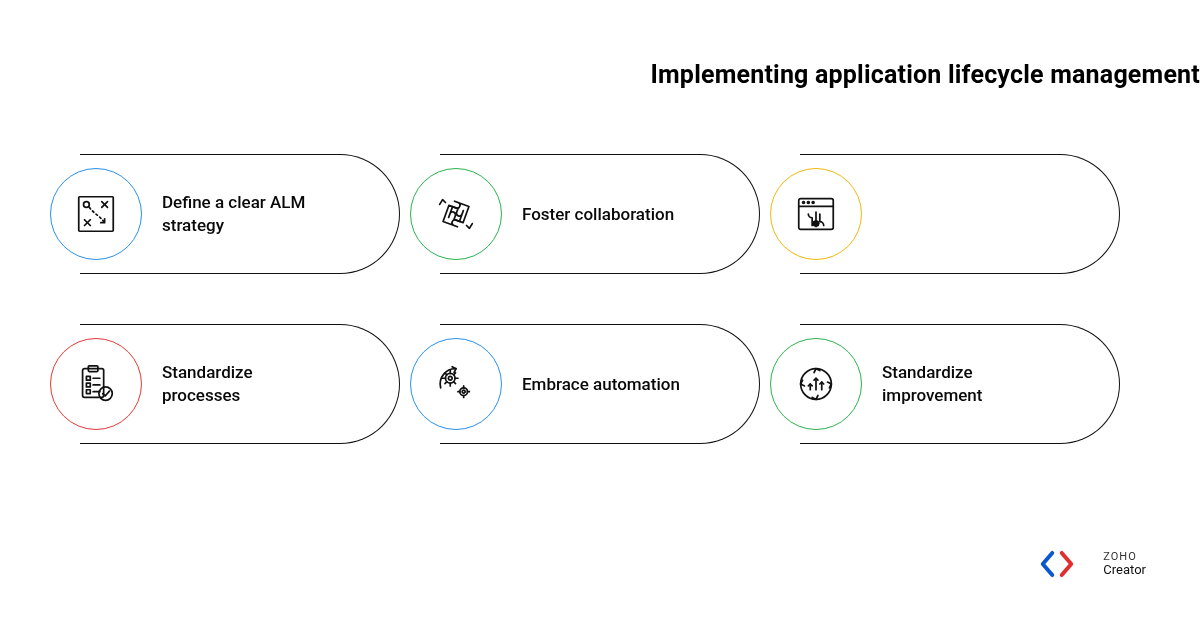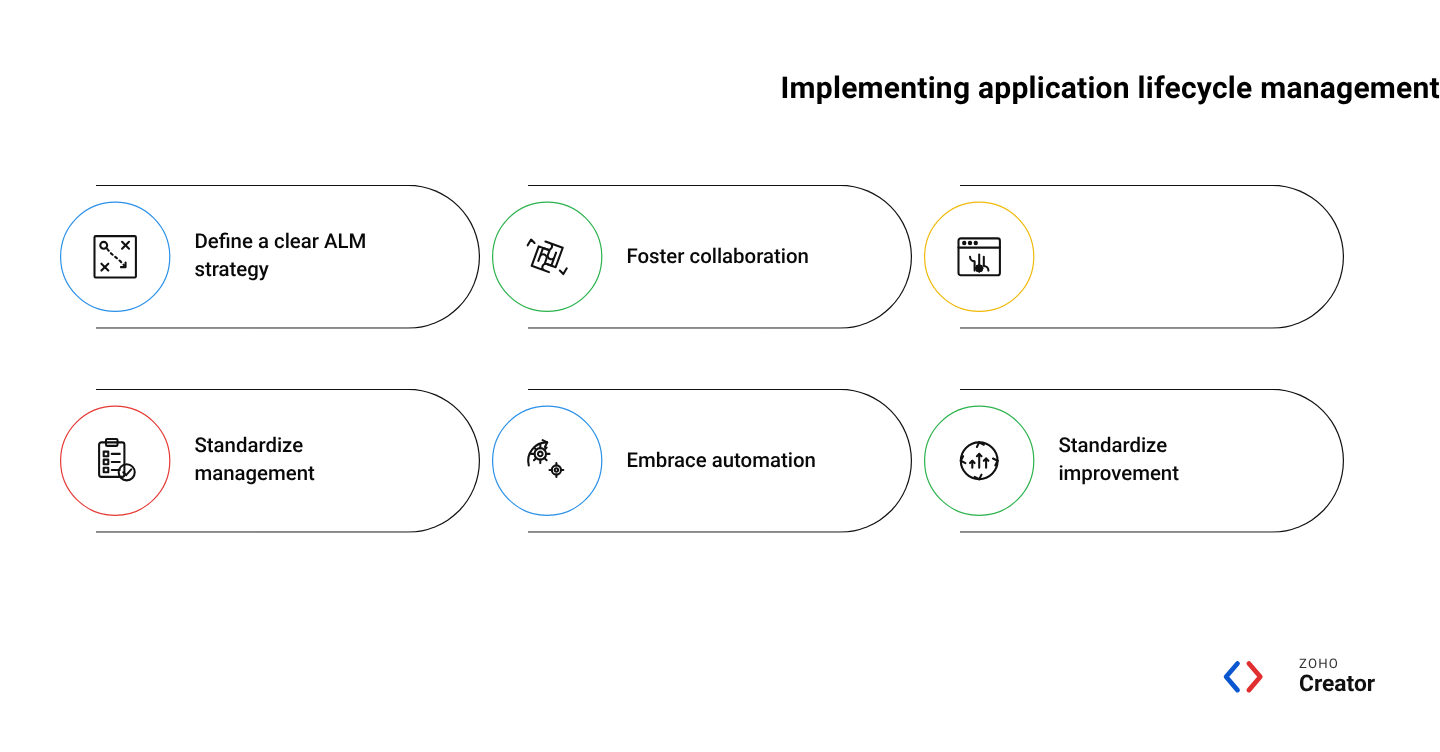"Standardize management" div.label { text: management -> processes }
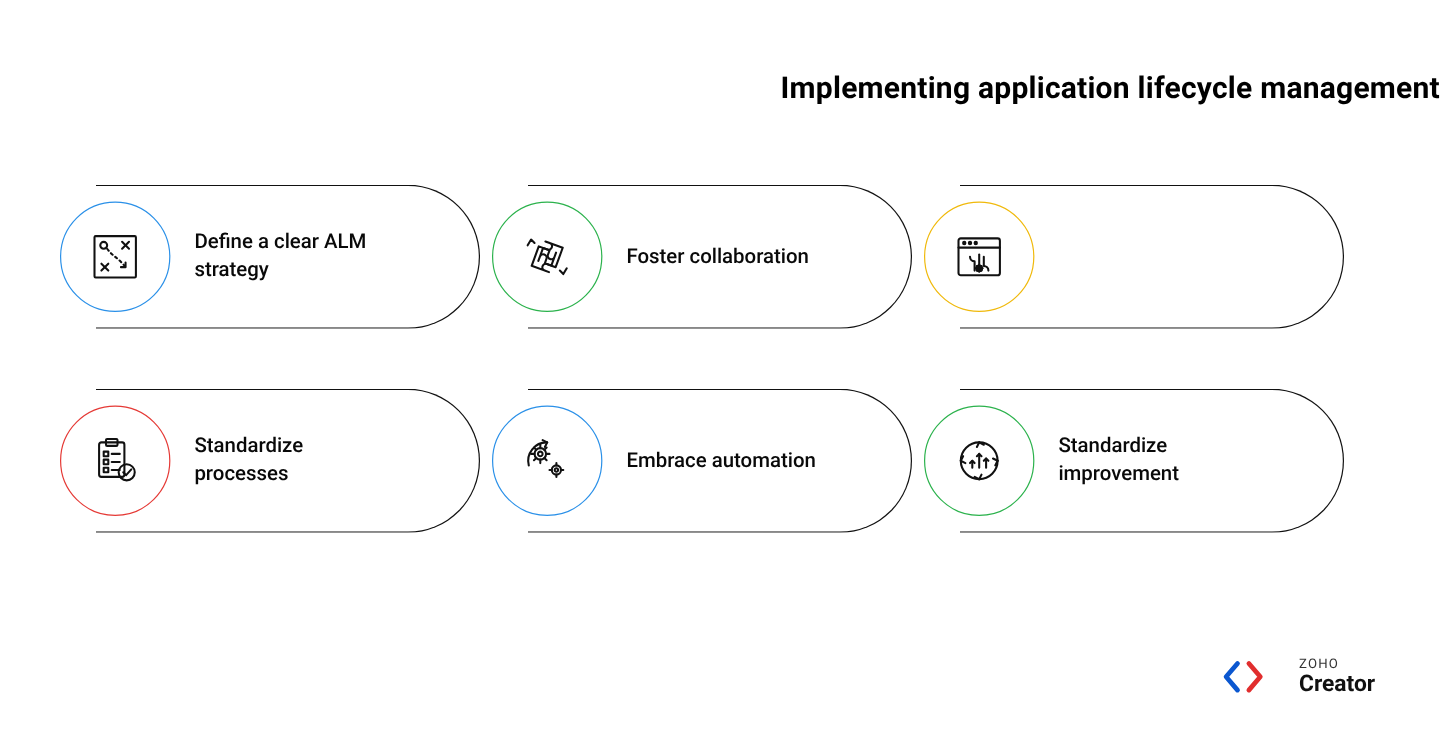"Creator" .logo-creator { font-size: 19px -> 13px; font-weight: 700 -> 400 }
